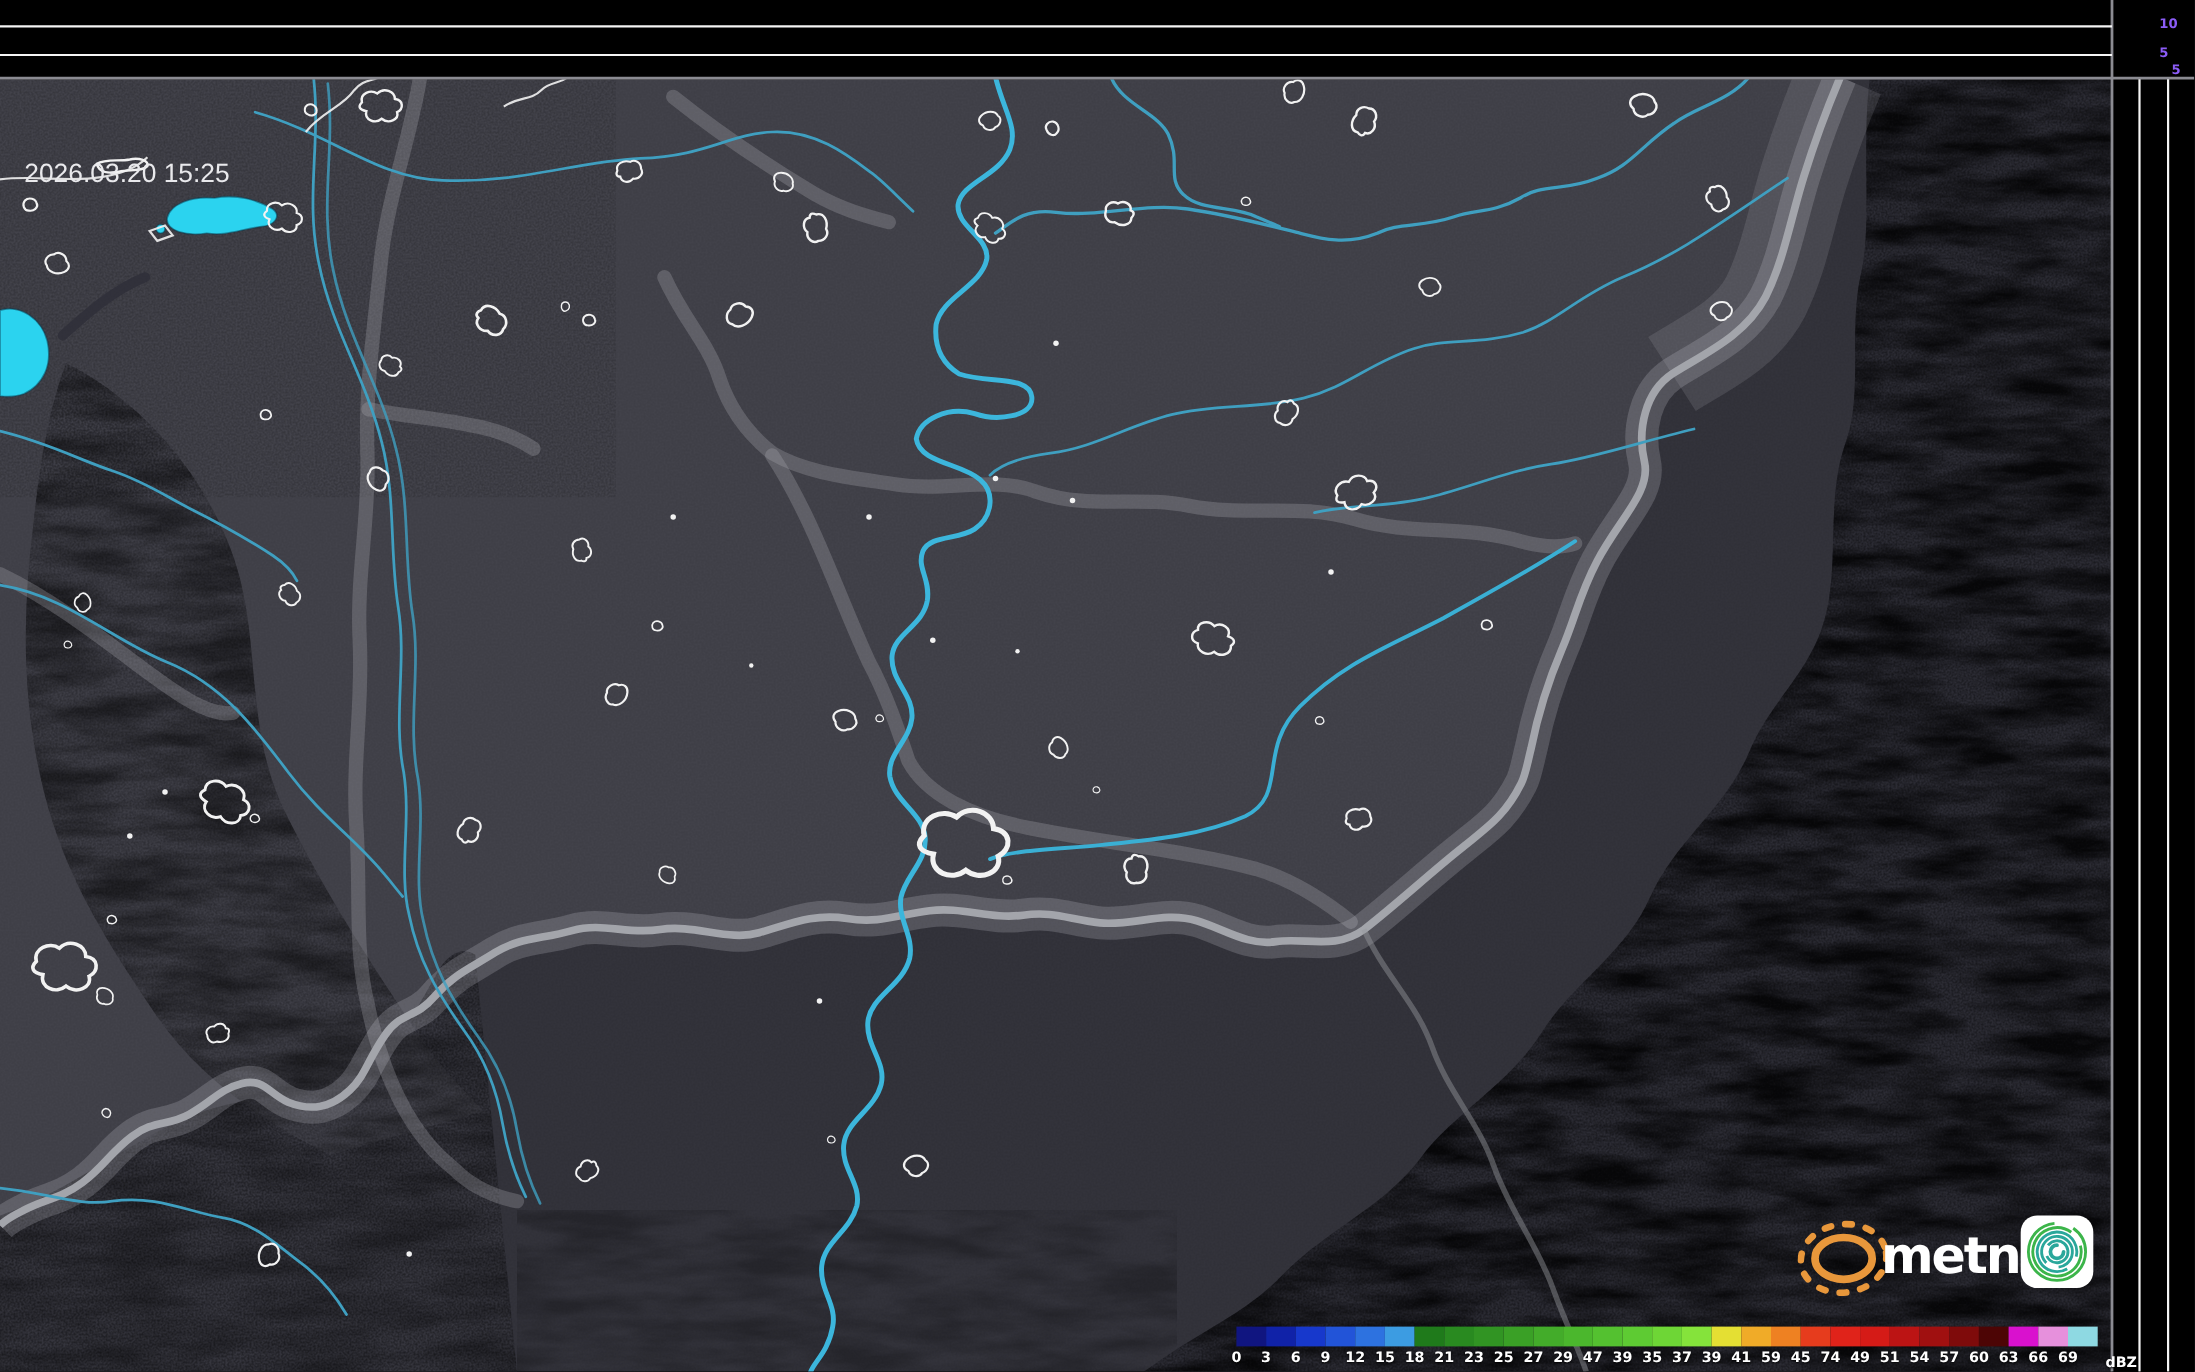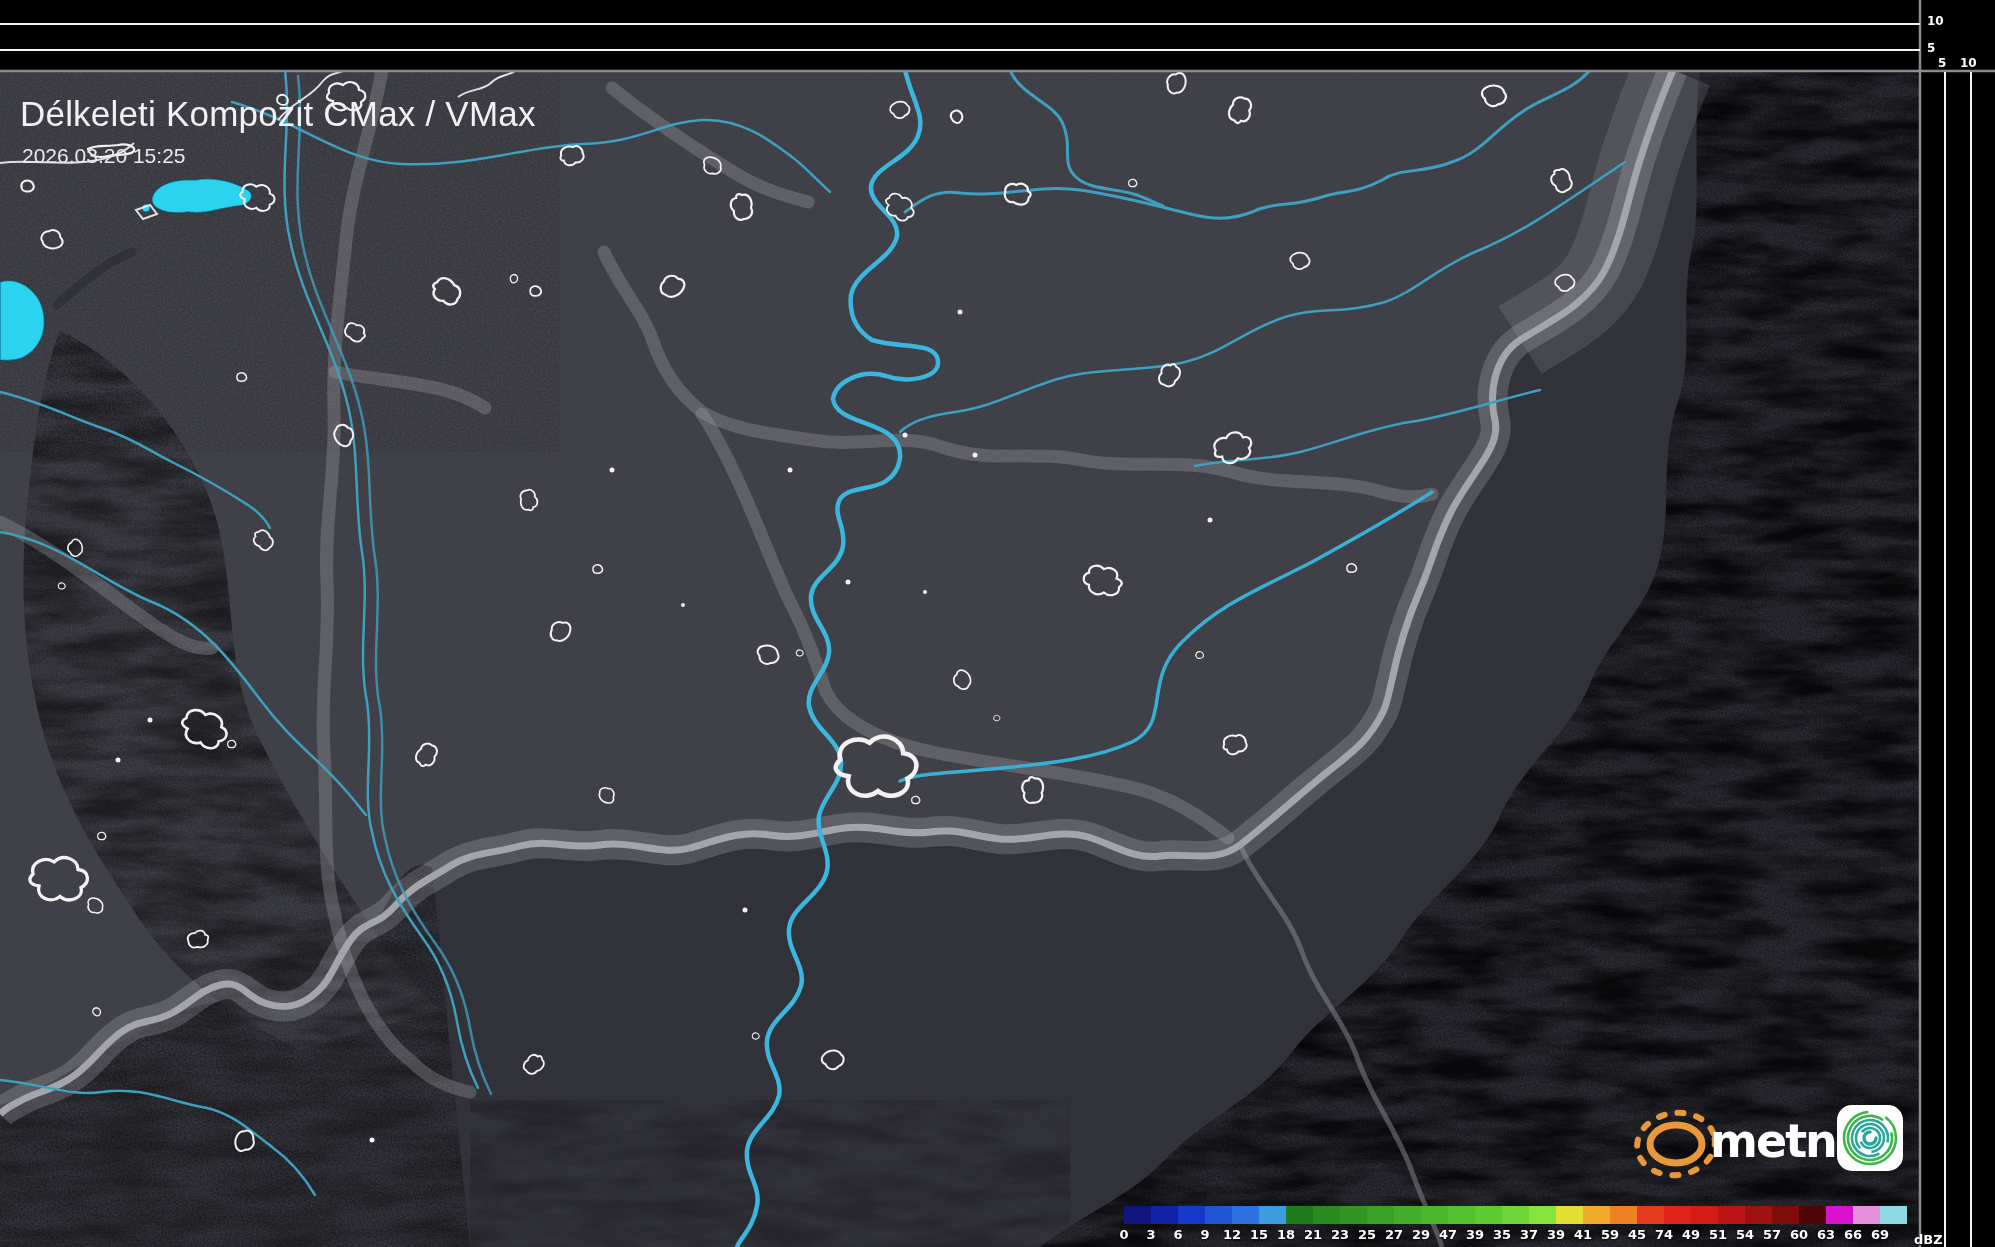"10" .tick { color: #ffffff -> #8b5cf6; margin-left: none -> 36px }
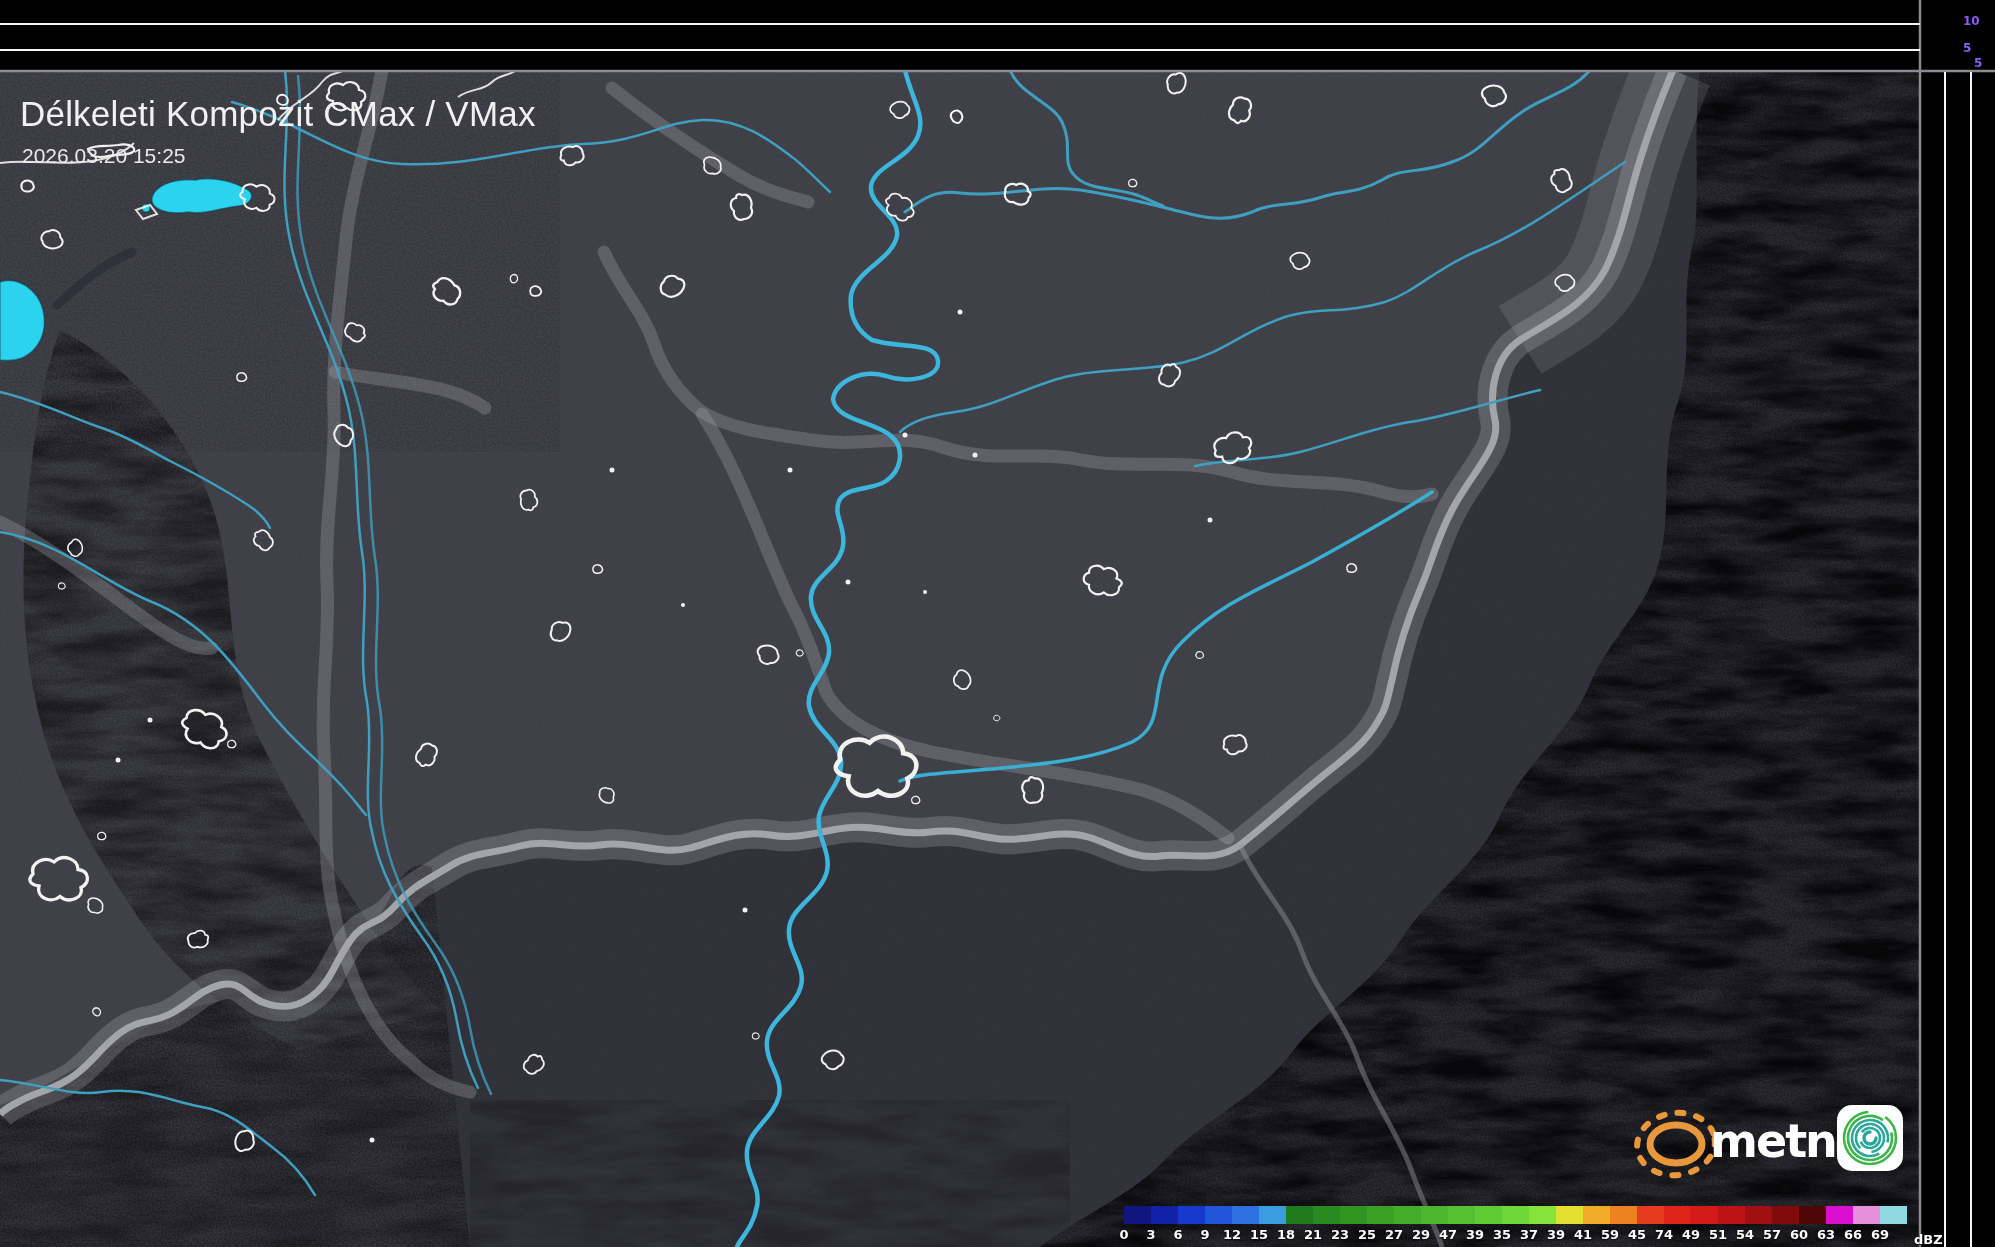"Délkeleti Kompozit CMax / VMax" div.title { html: <div>Délkeleti Kompozit CMax / VMax</div> -> none }
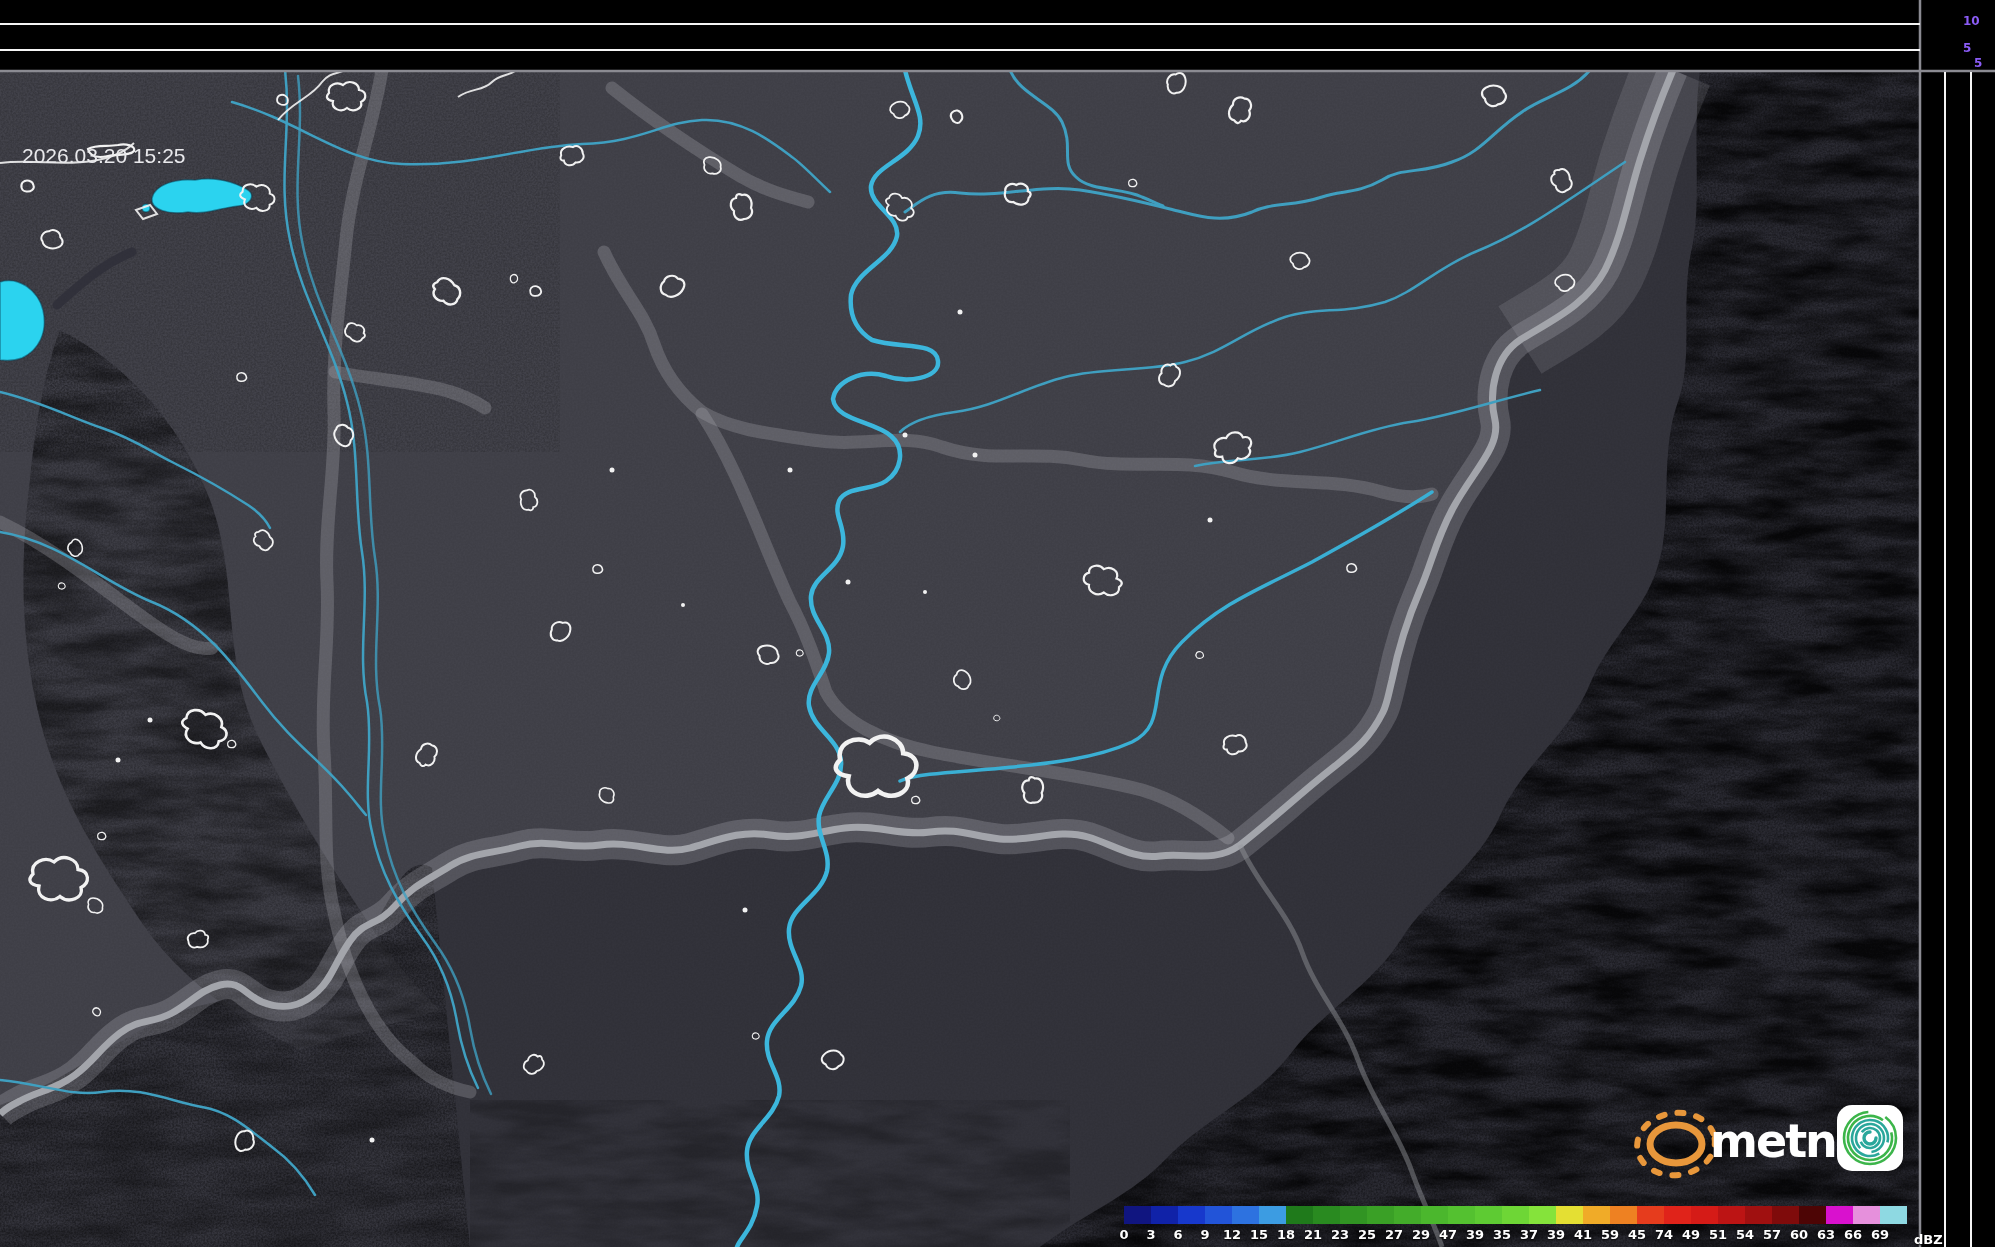"2026.03.20 15:25" .stamp { font-size: 21px -> 24px }
